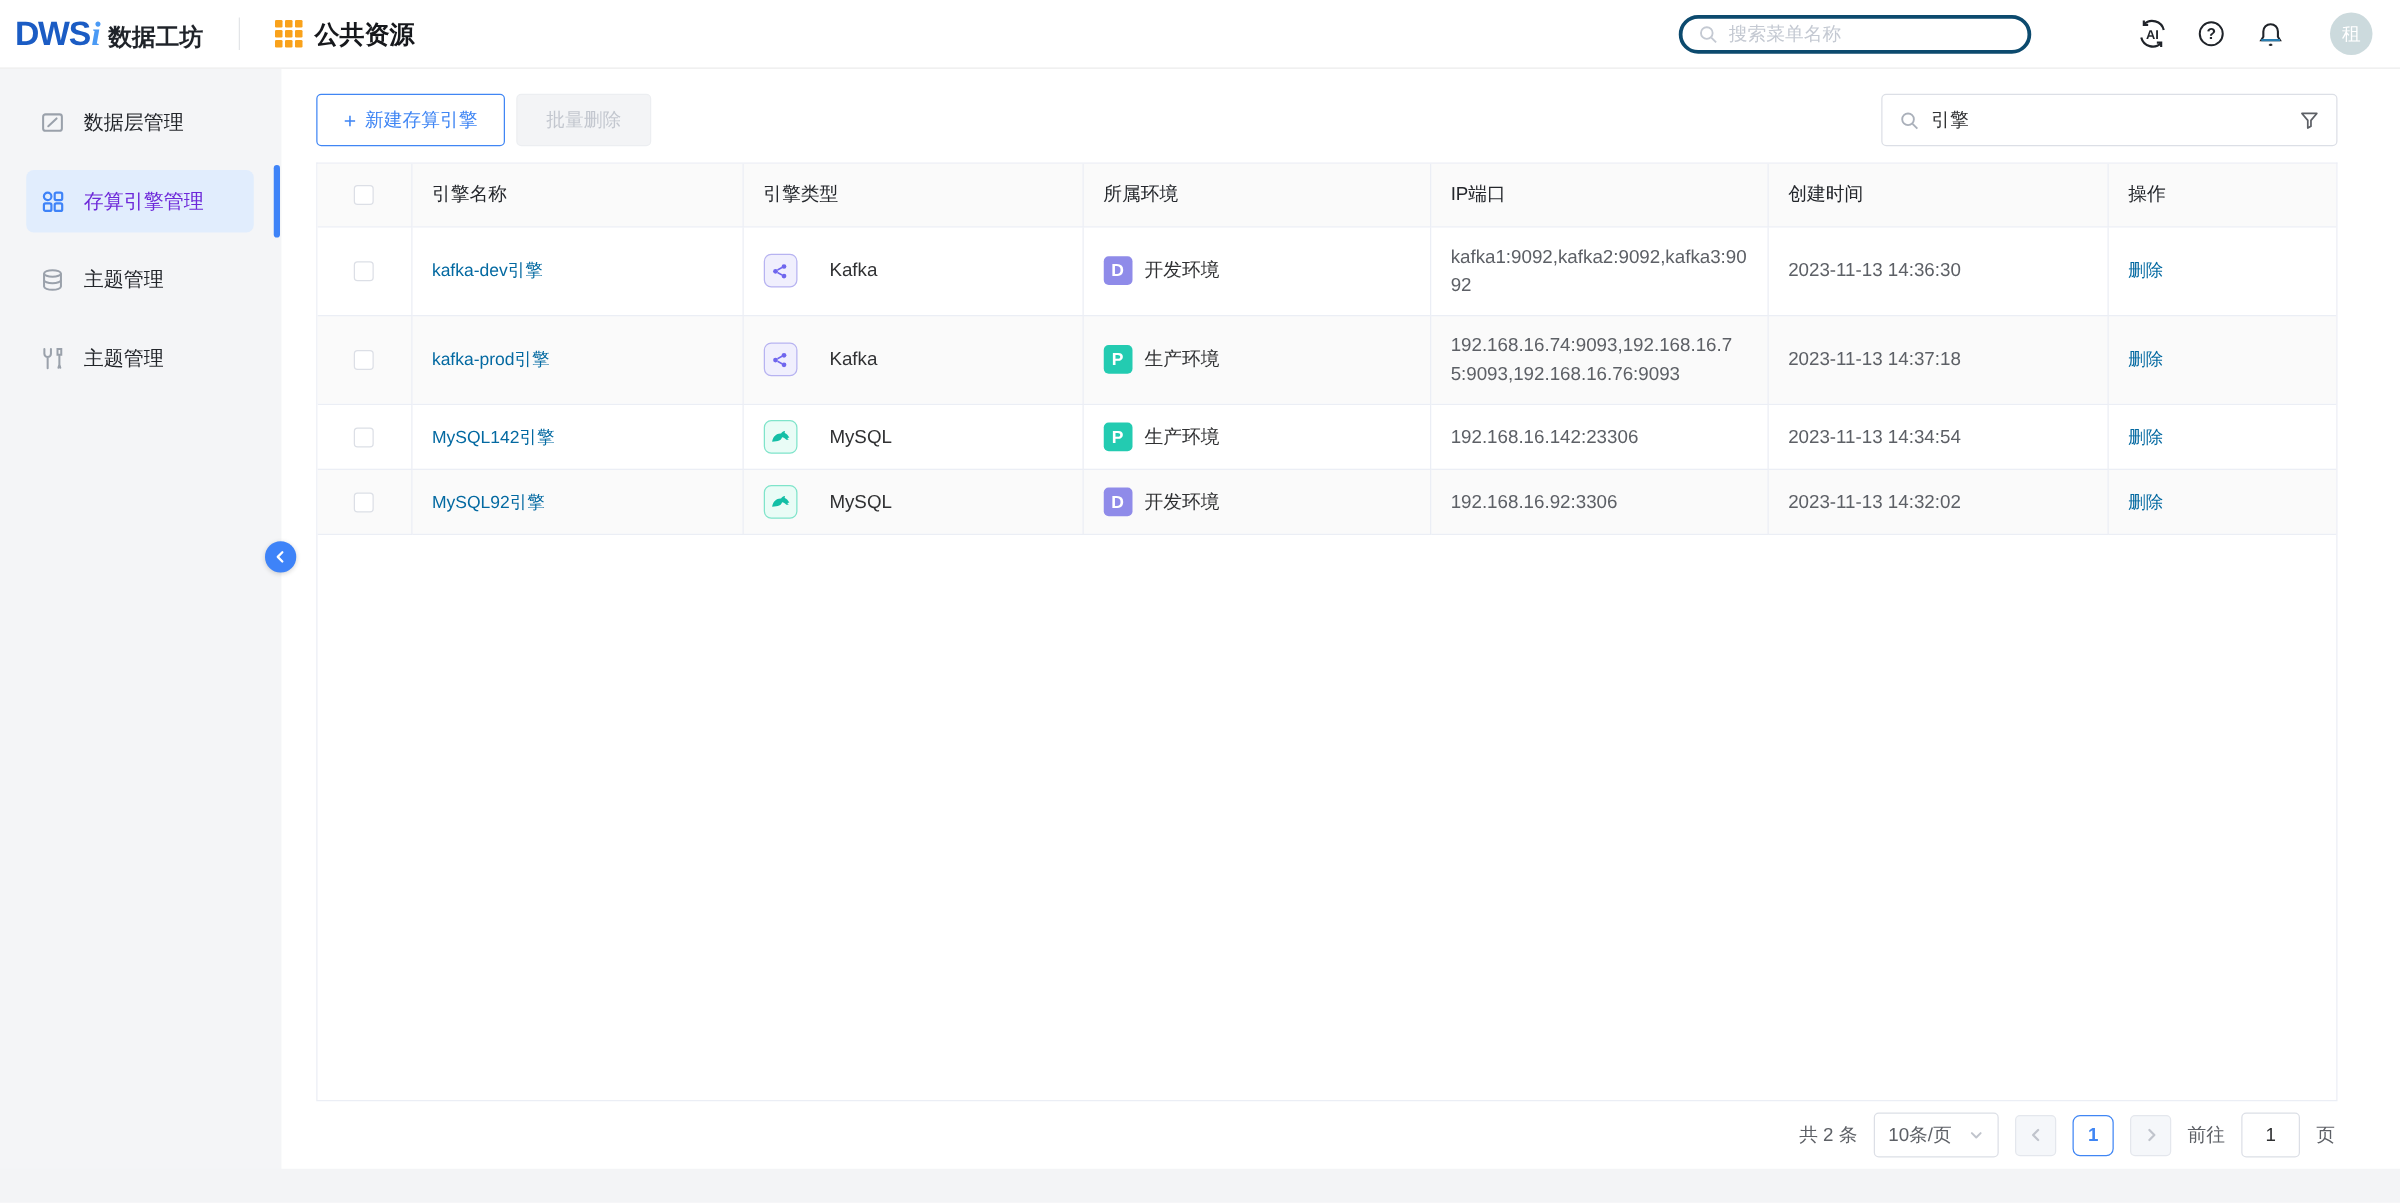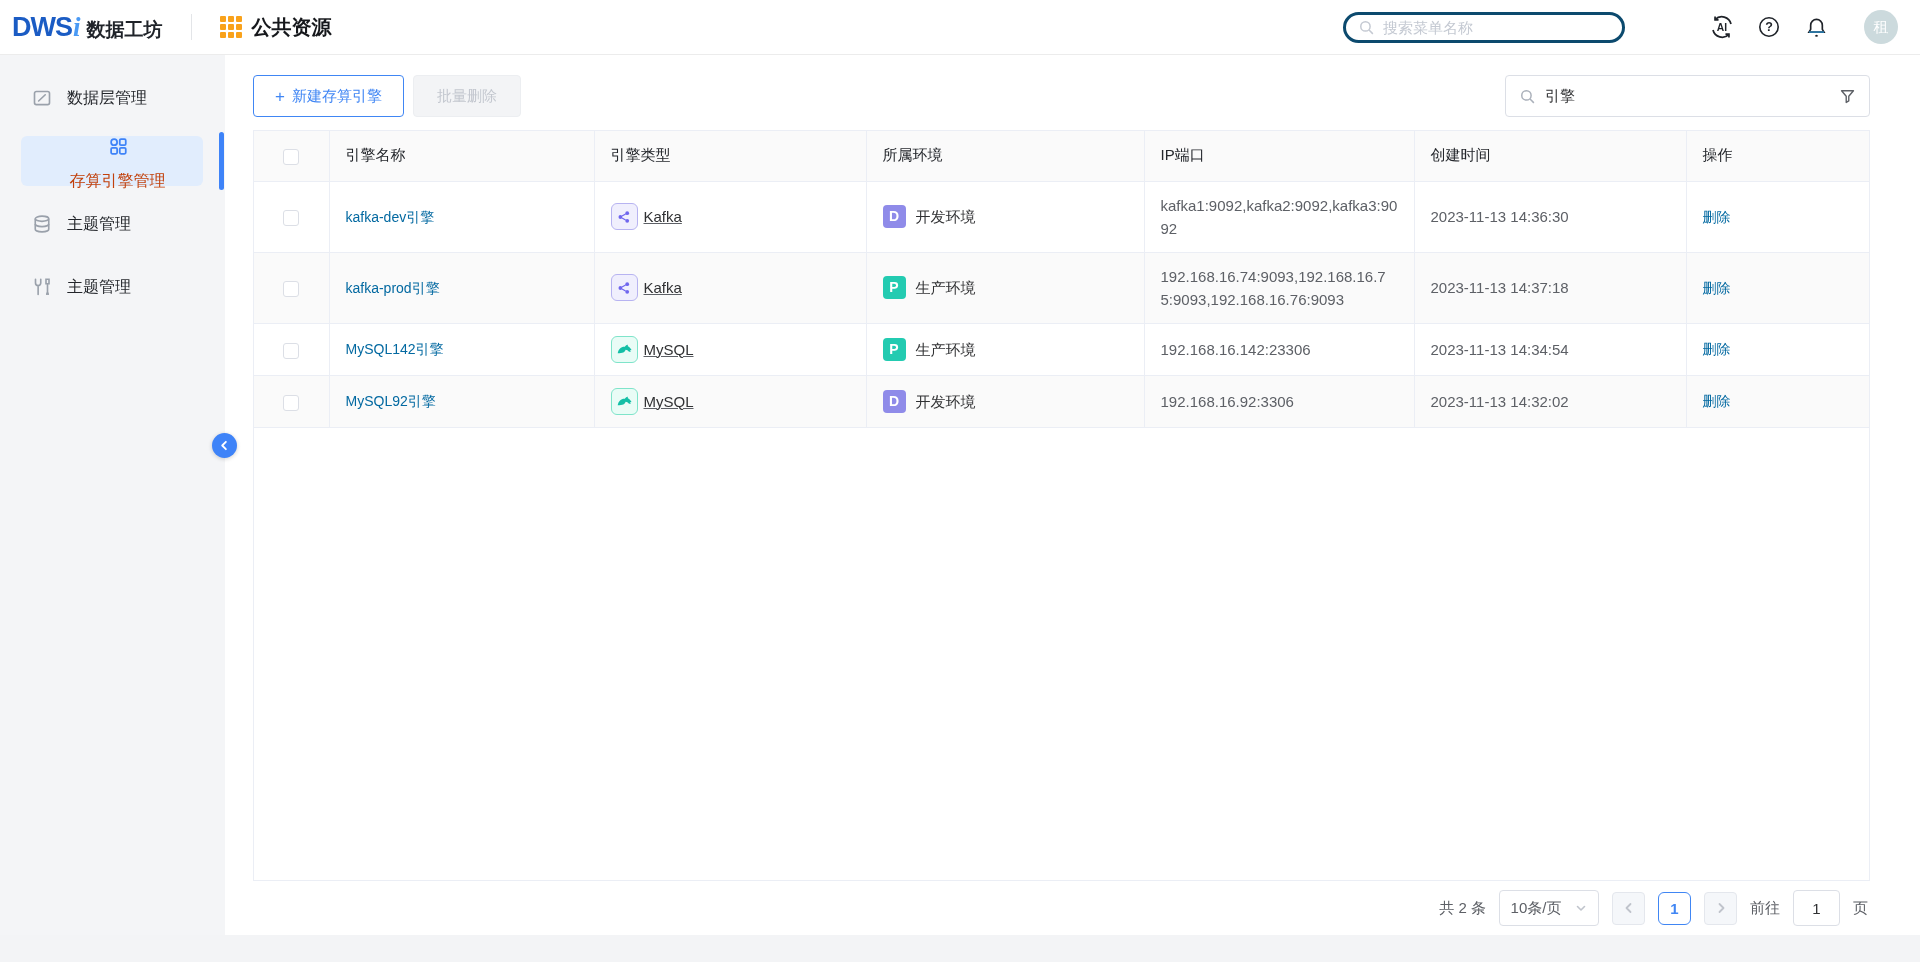"存算引擎管理" .side-item.active { color: #c2410c -> #6d28d9; flex-direction: column -> none }
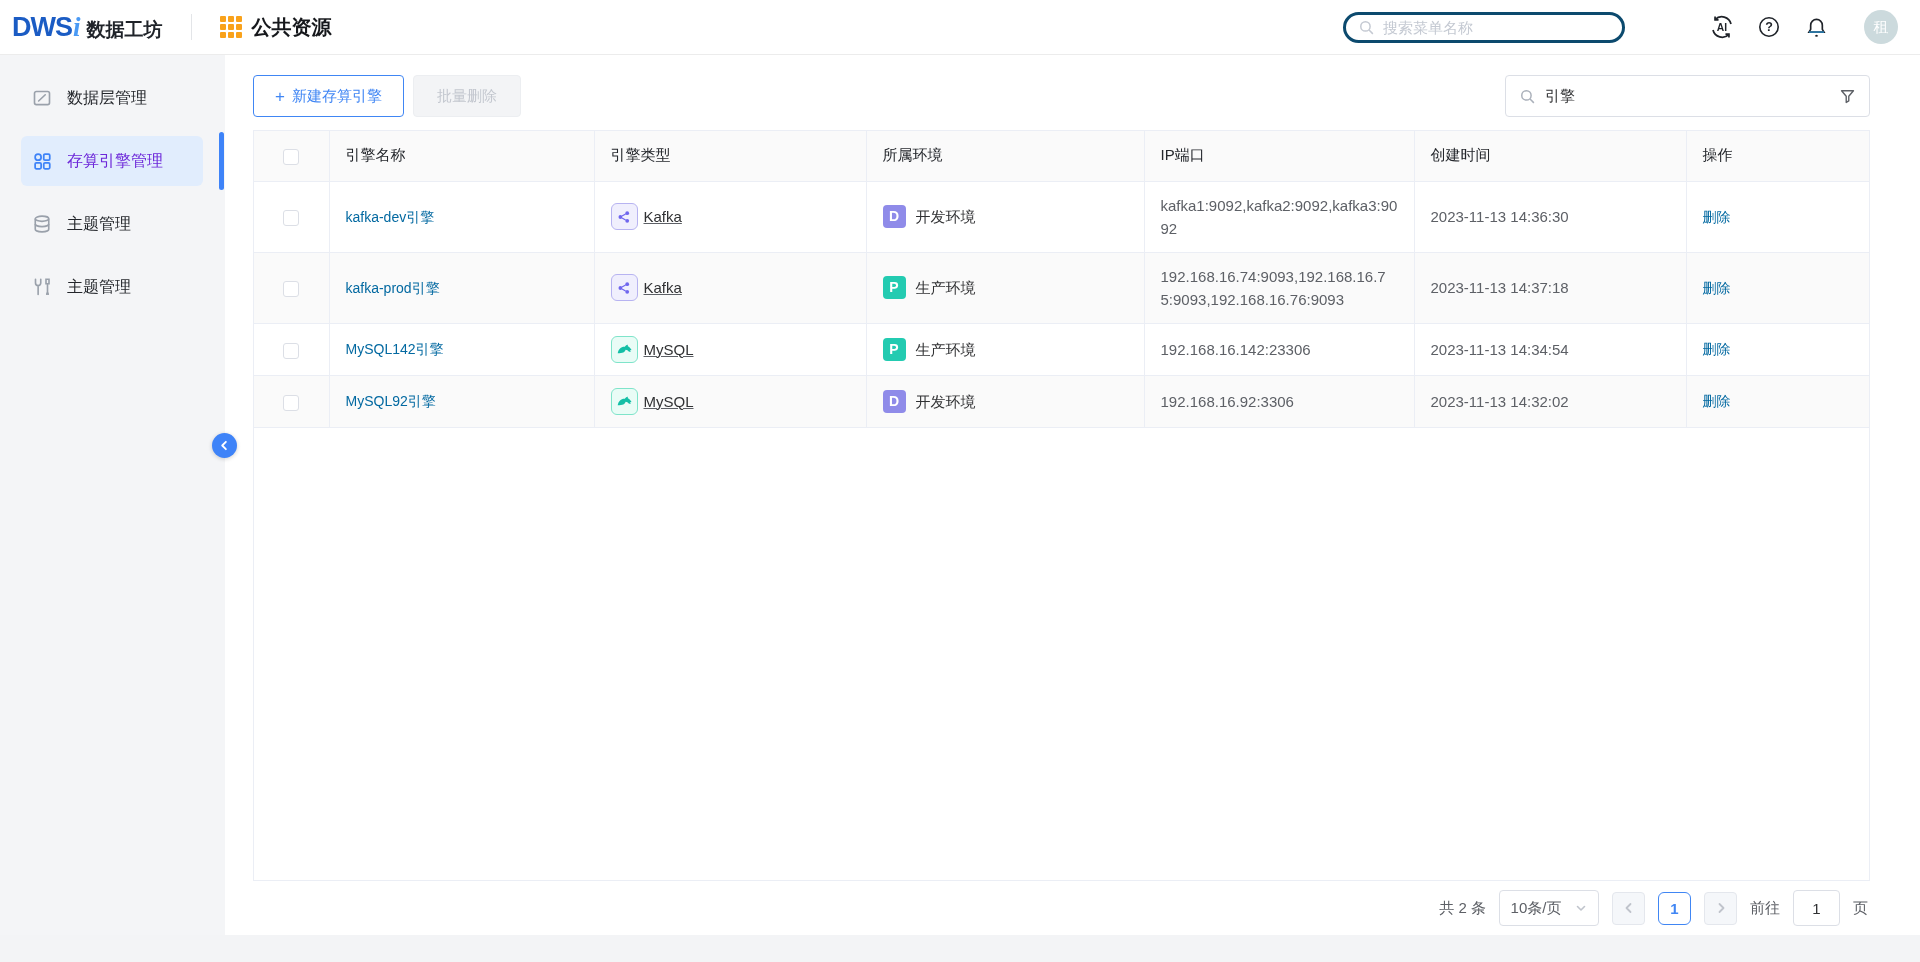"Kafka" .type-cell { gap: 6px -> 26px; text-decoration: underline -> none }
